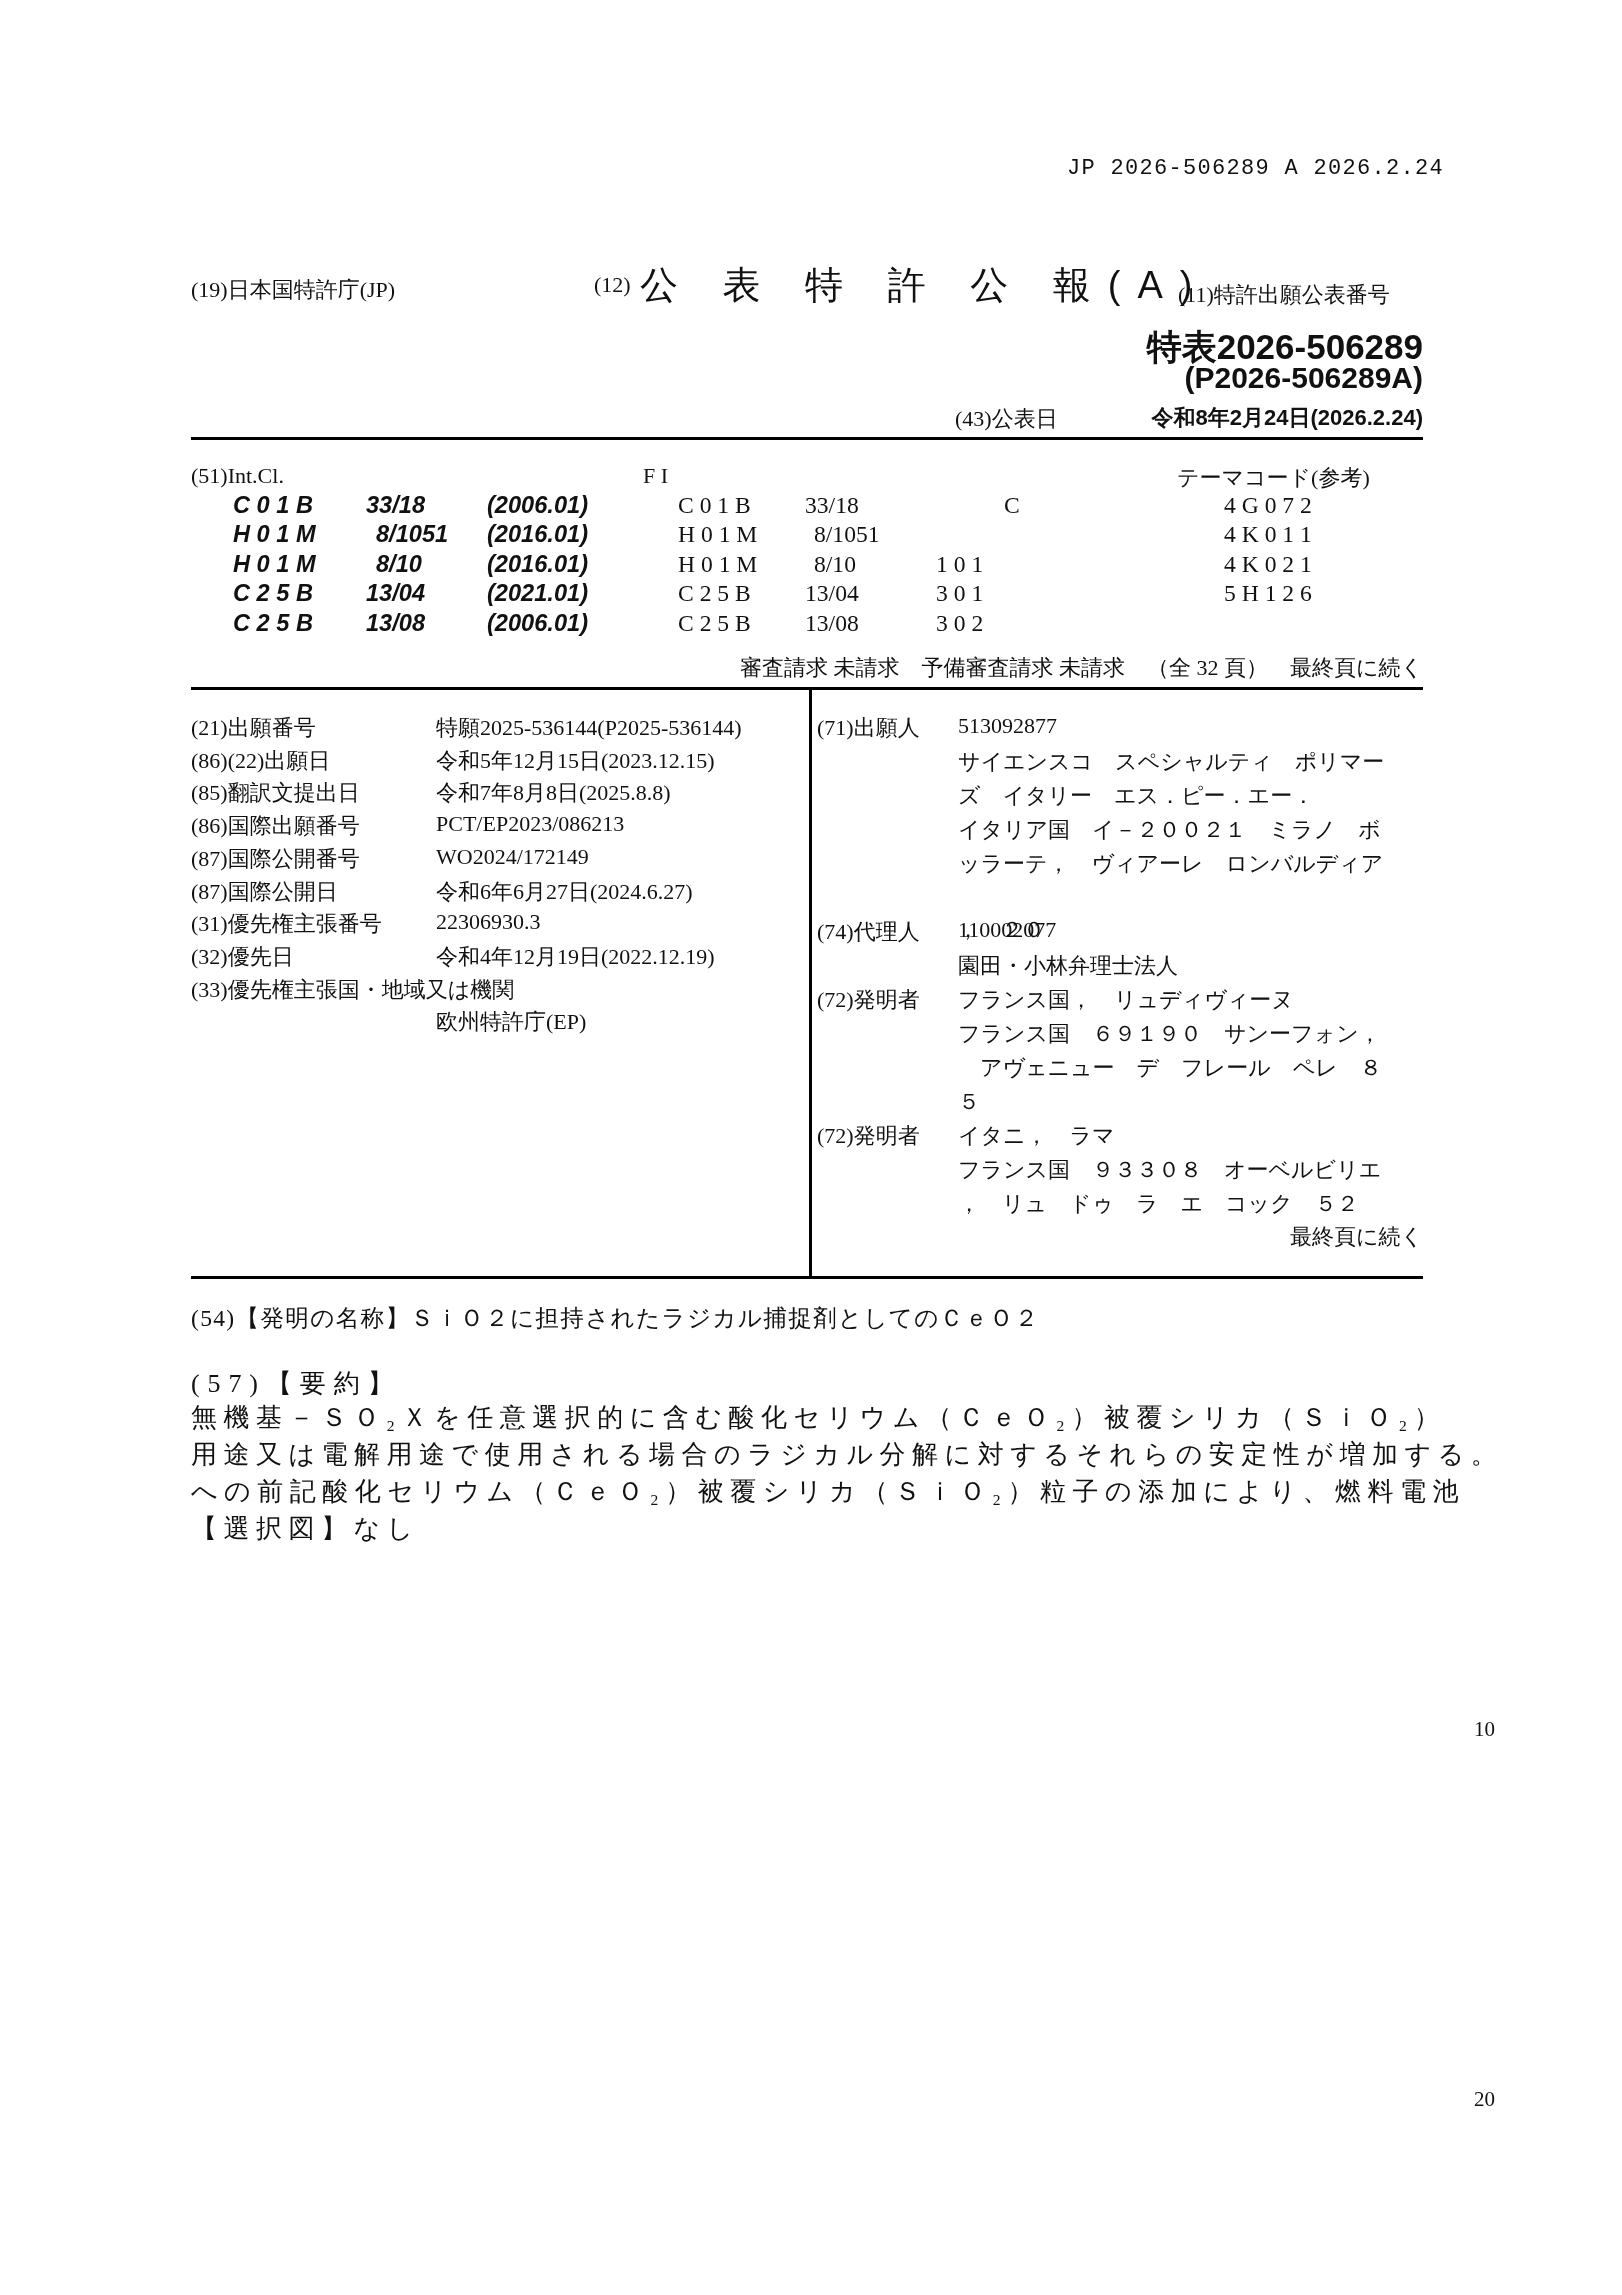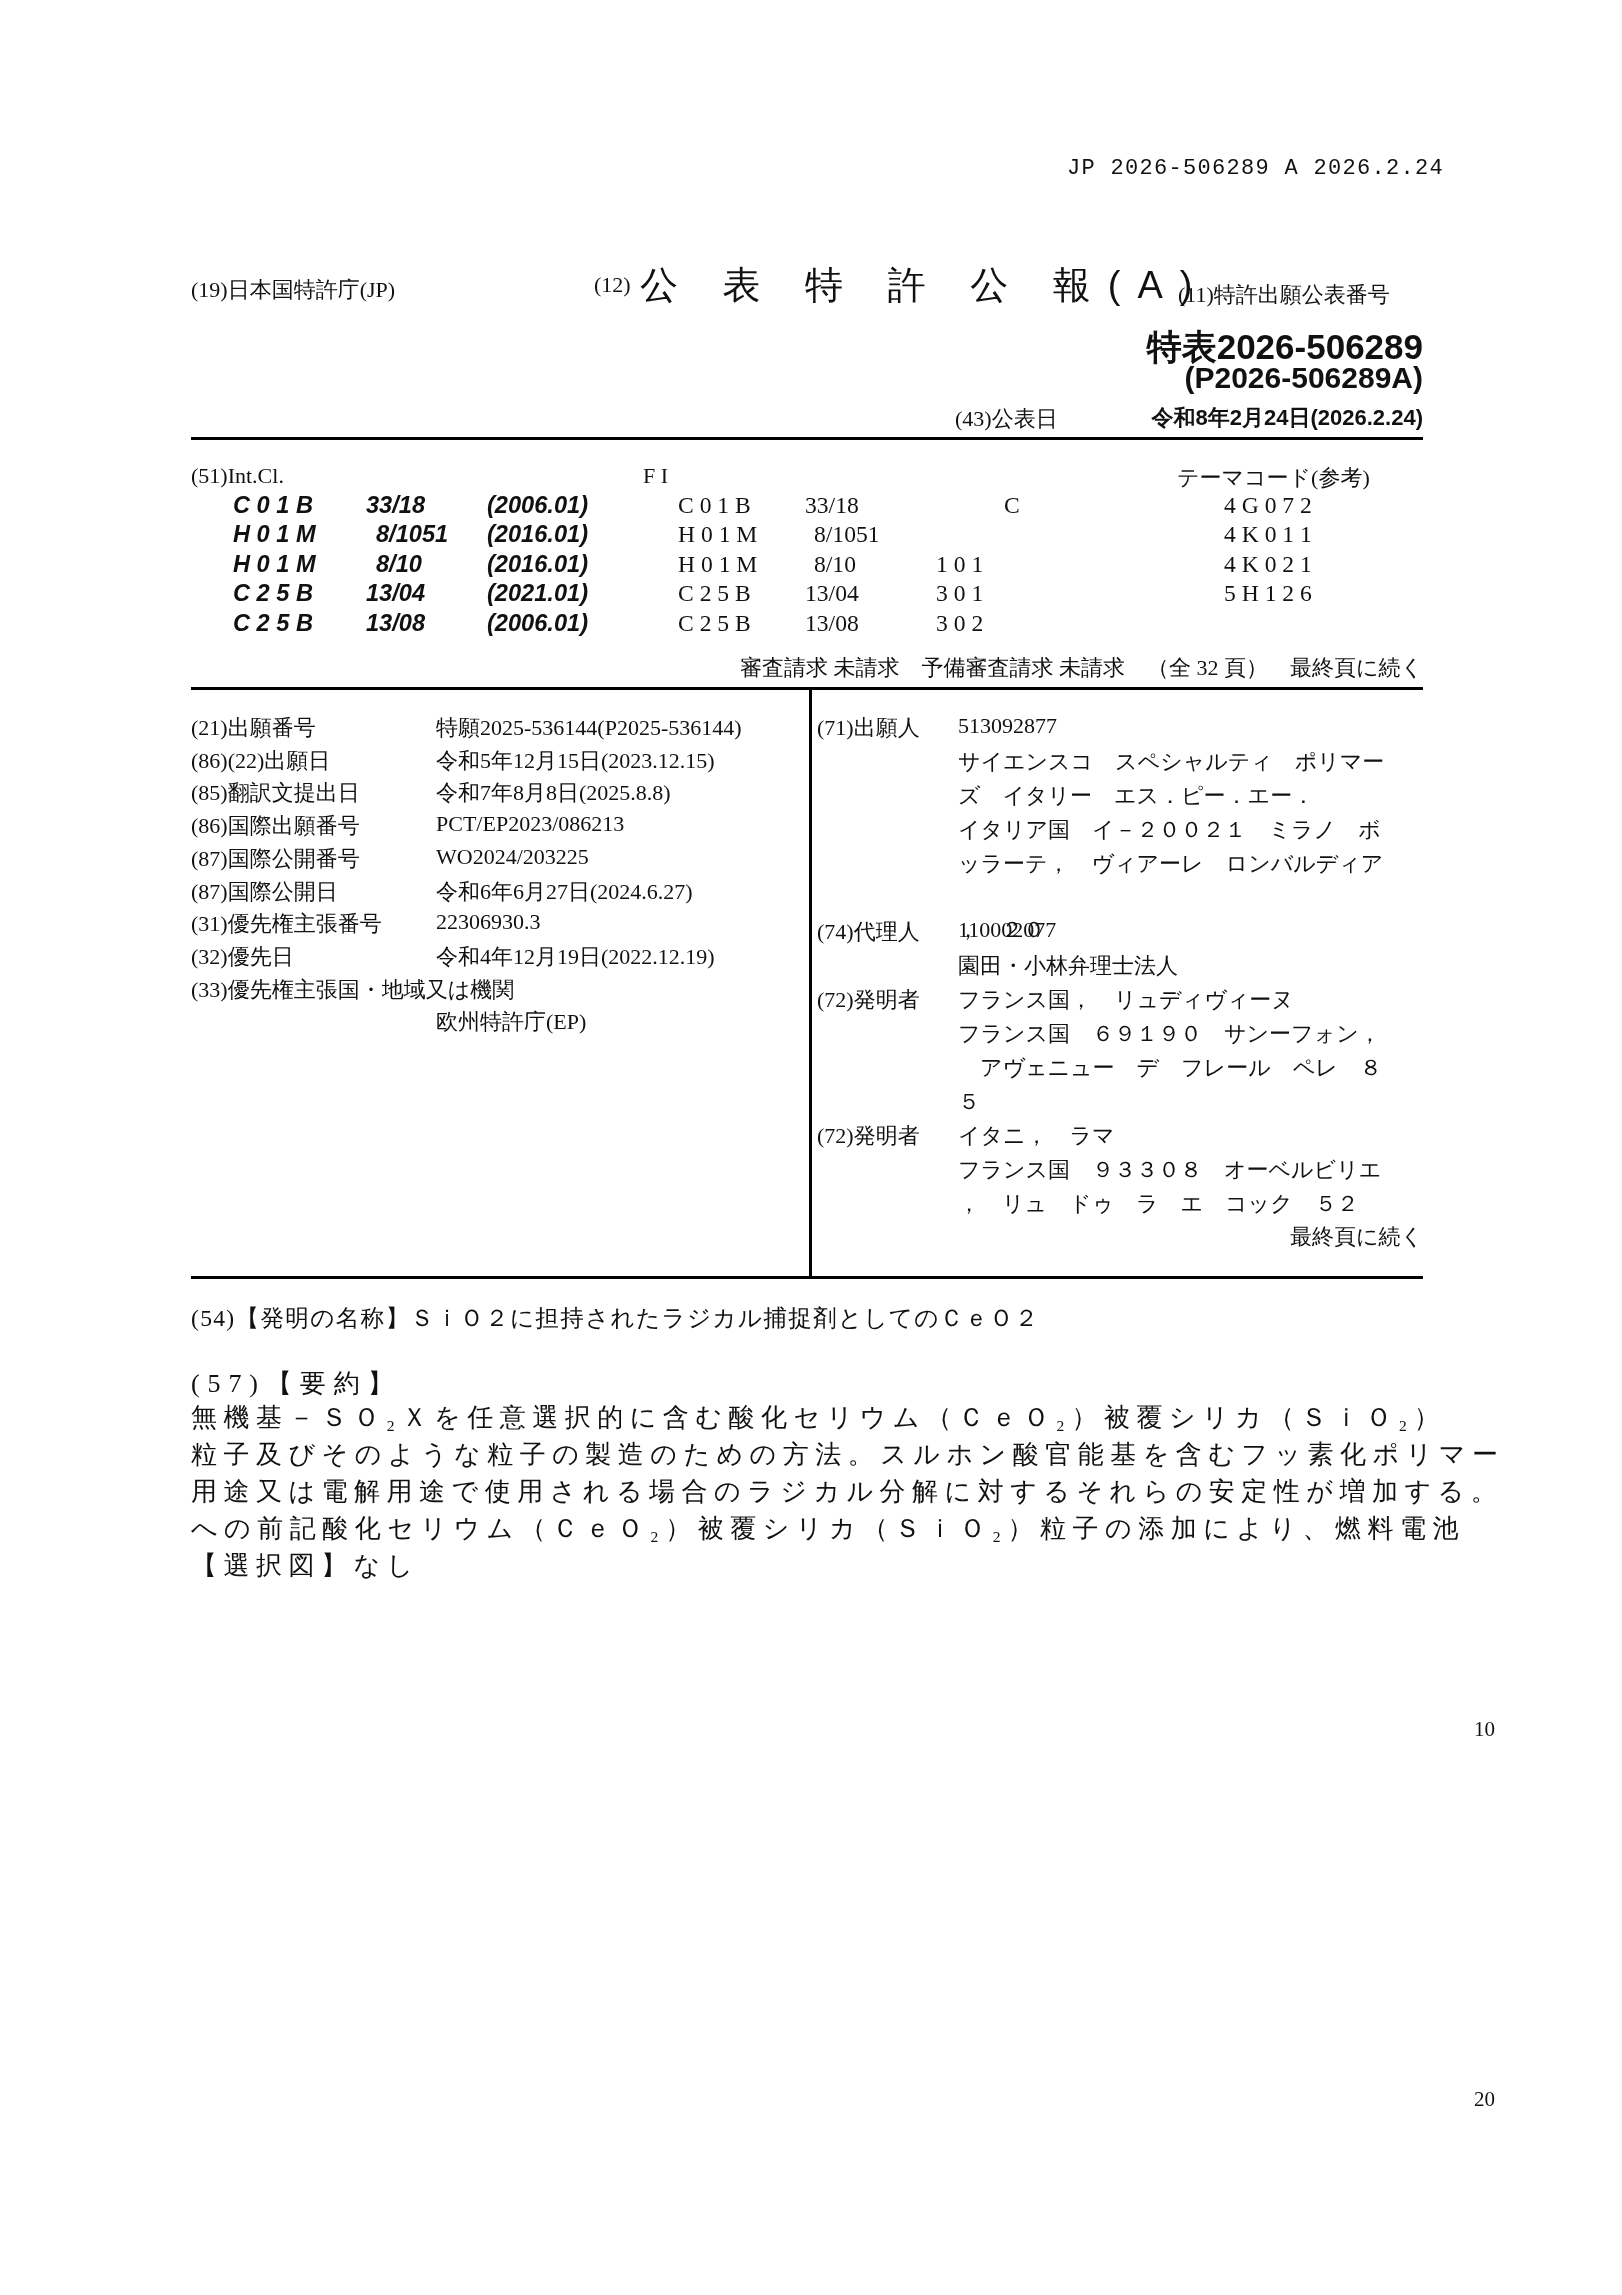"WO2024/203225" span { text: WO2024/203225 -> WO2024/172149 }
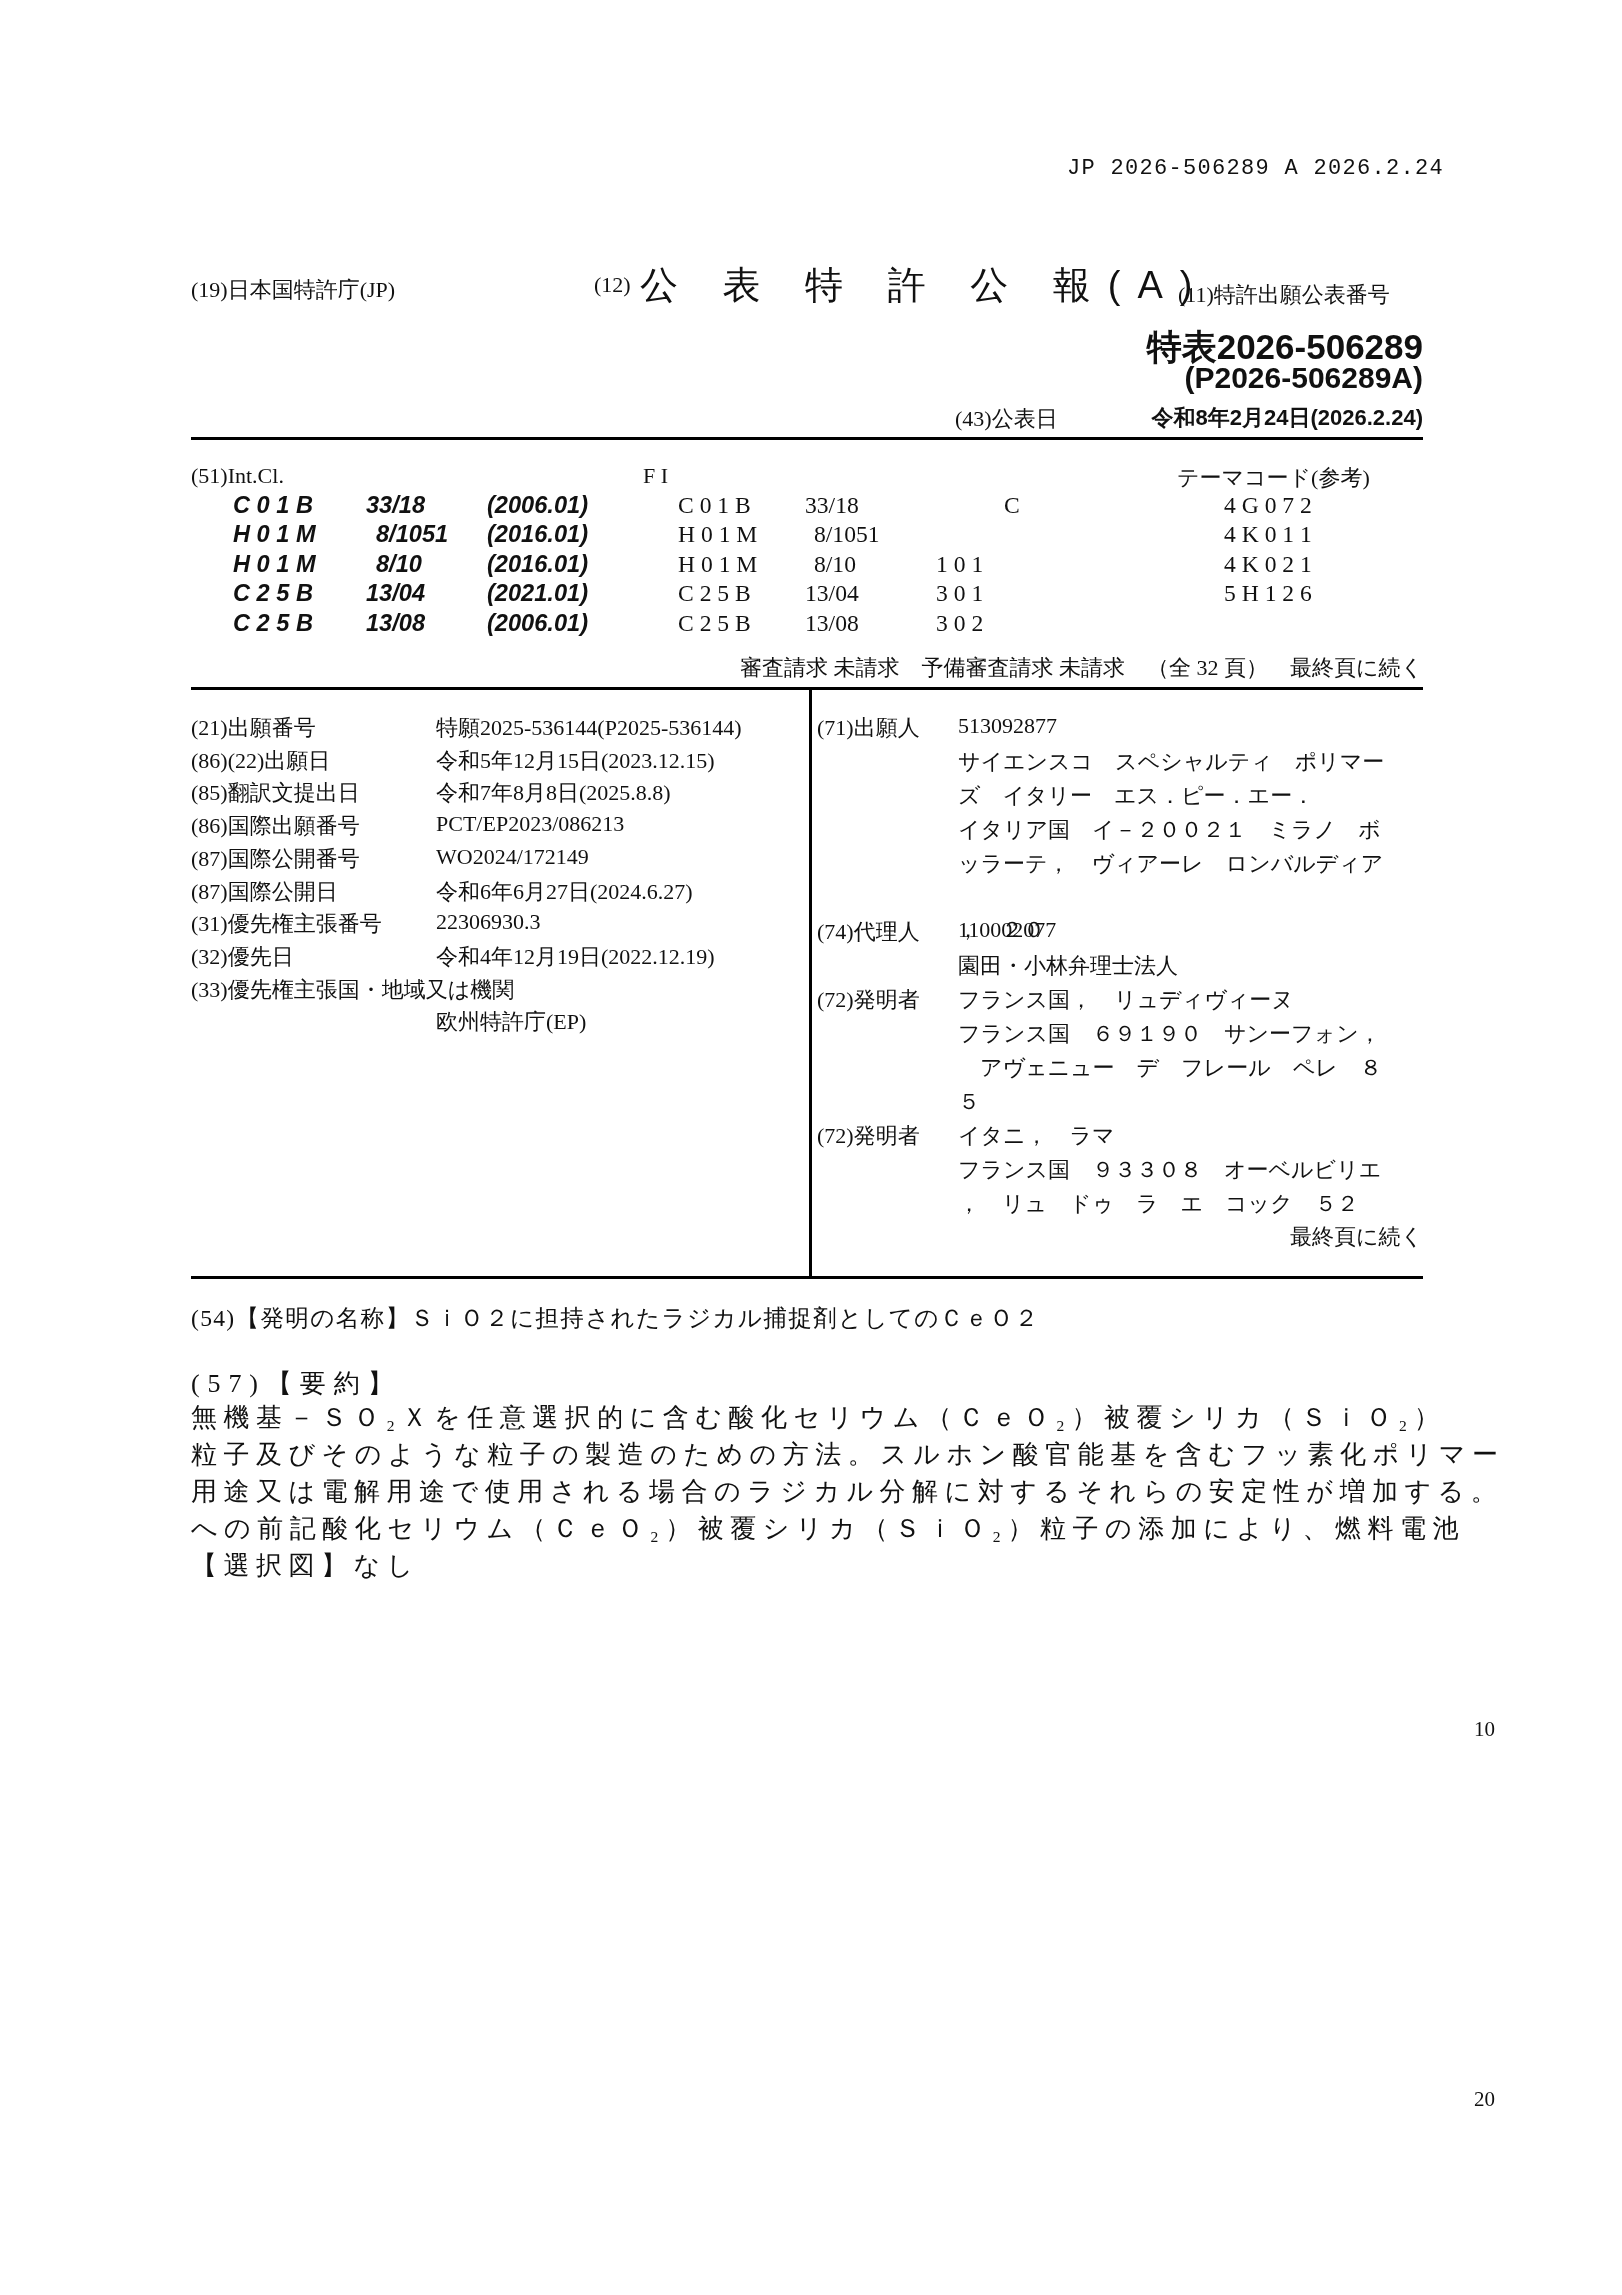"粒子及びそのような粒子の製造のための方法。スルホン酸官能基を含むフッ素化ポリマー" p { html: <p>粒子及びそのような粒子の製造のための方法。スルホン酸官能基を含むフッ素化ポリマー</p> -> none }
